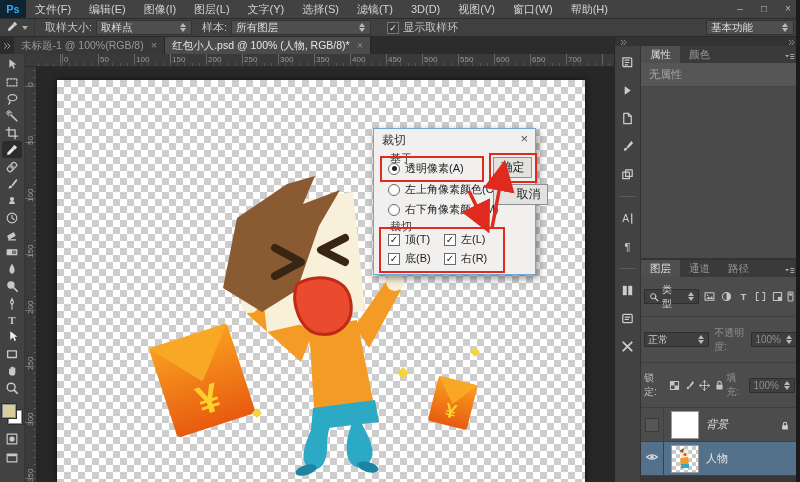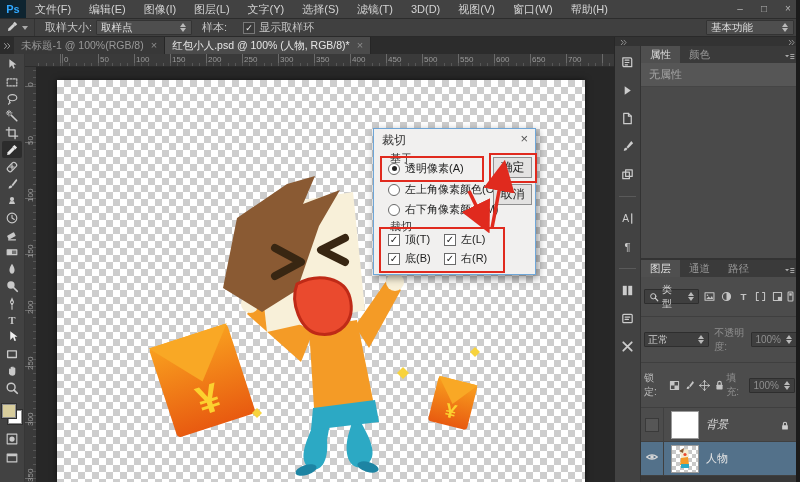"所有图层" div.dropdown { html: none -> <div> <span>所有图层</span> <span></span> </div> }
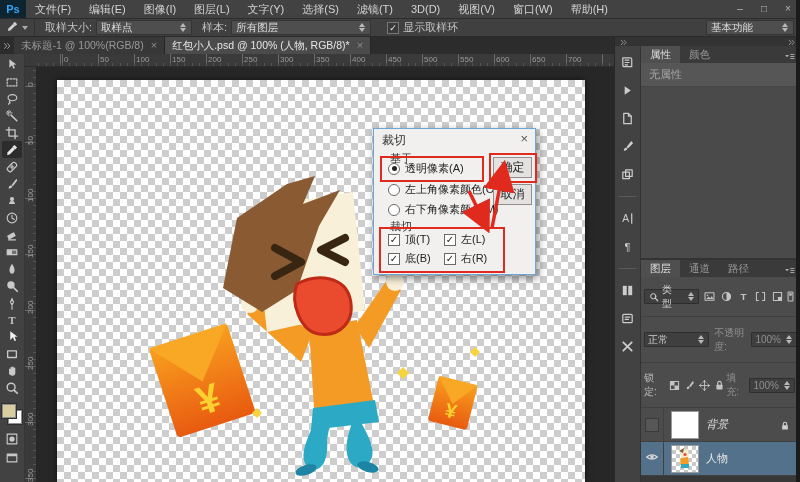"取消" div.btn { padding-left: none -> 16px }
